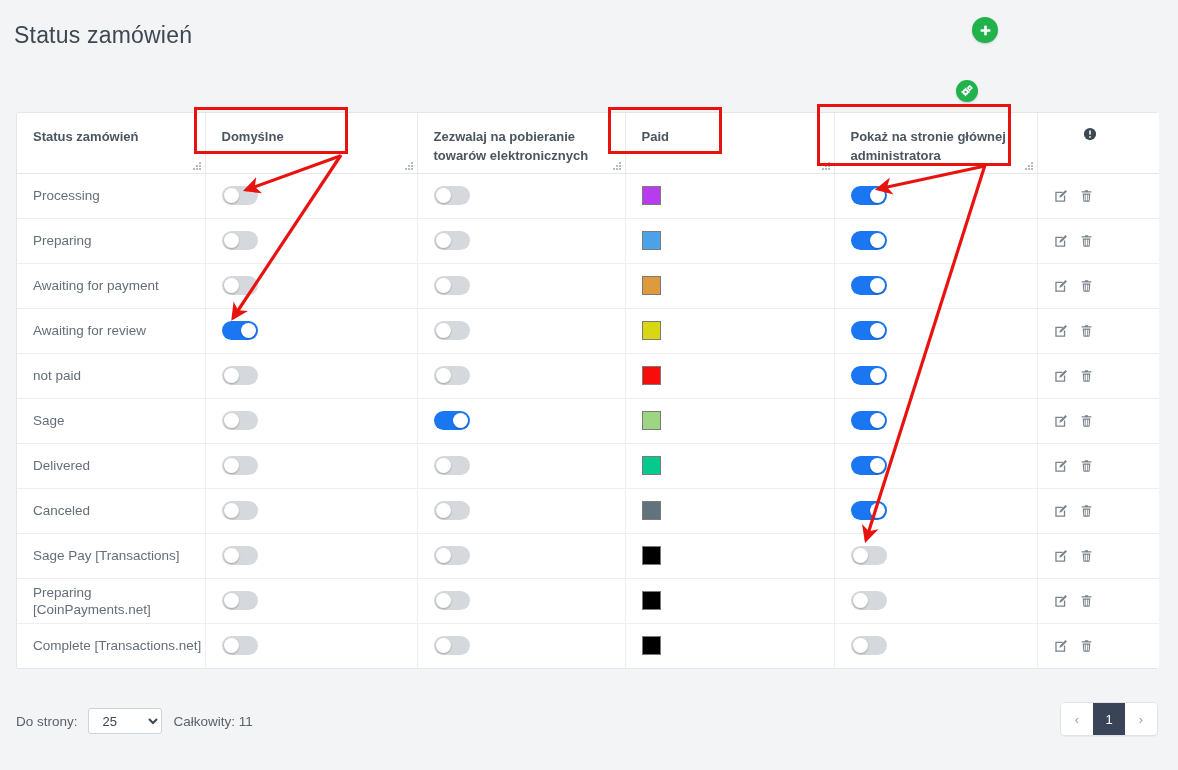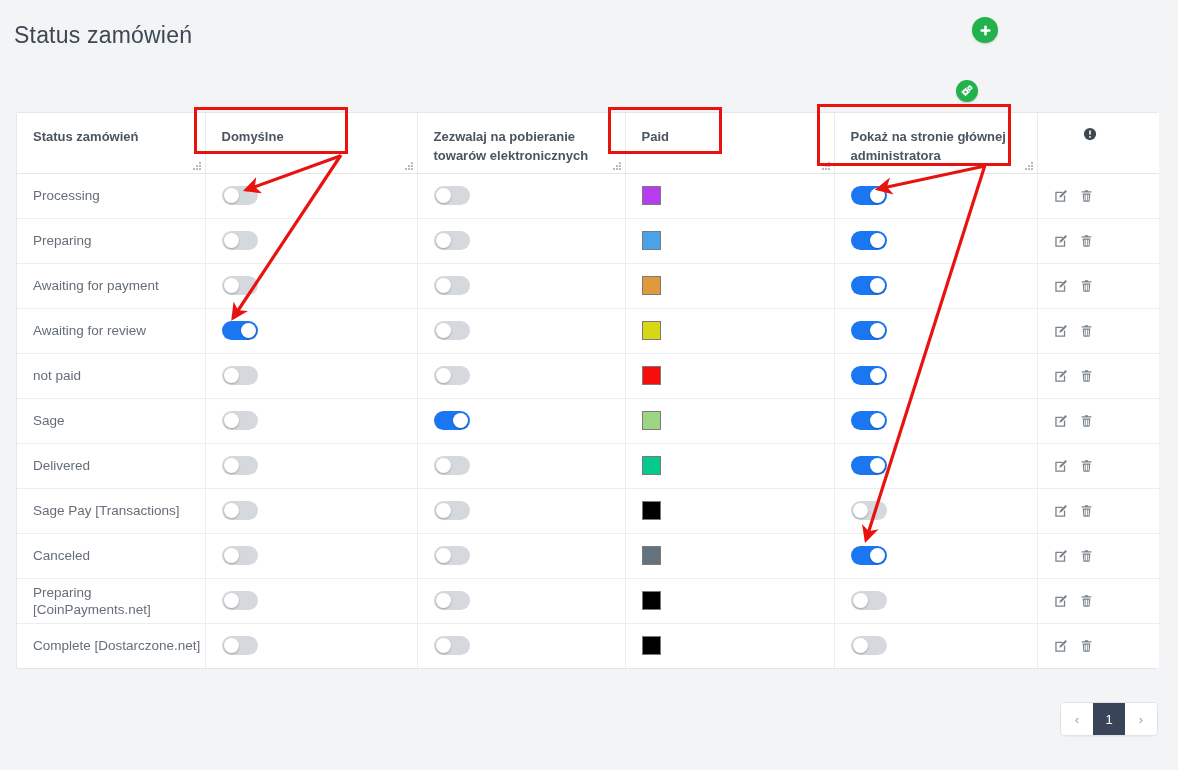"Sage Pay [Transactions]" tr { order: before "Canceled" -> after "Canceled" }
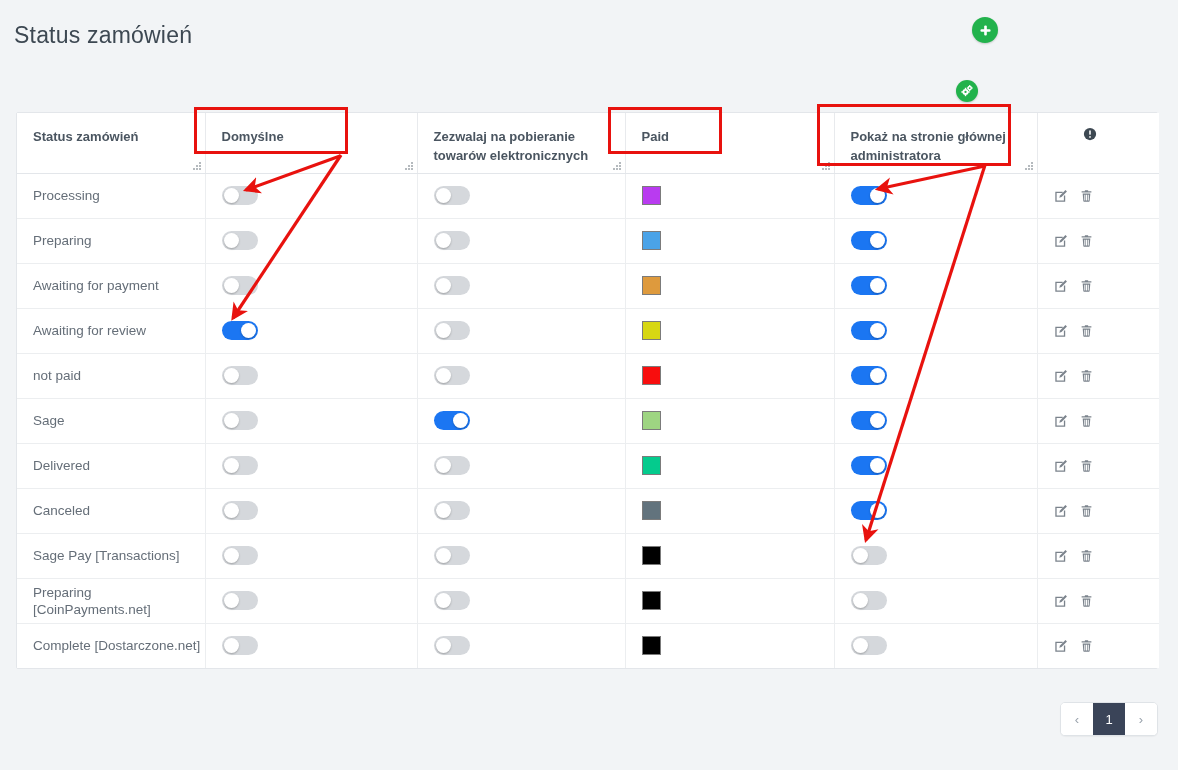"Complete [Dostarczone.net]" td.name-cell { text: Dostarczone.net -> Transactions.net }
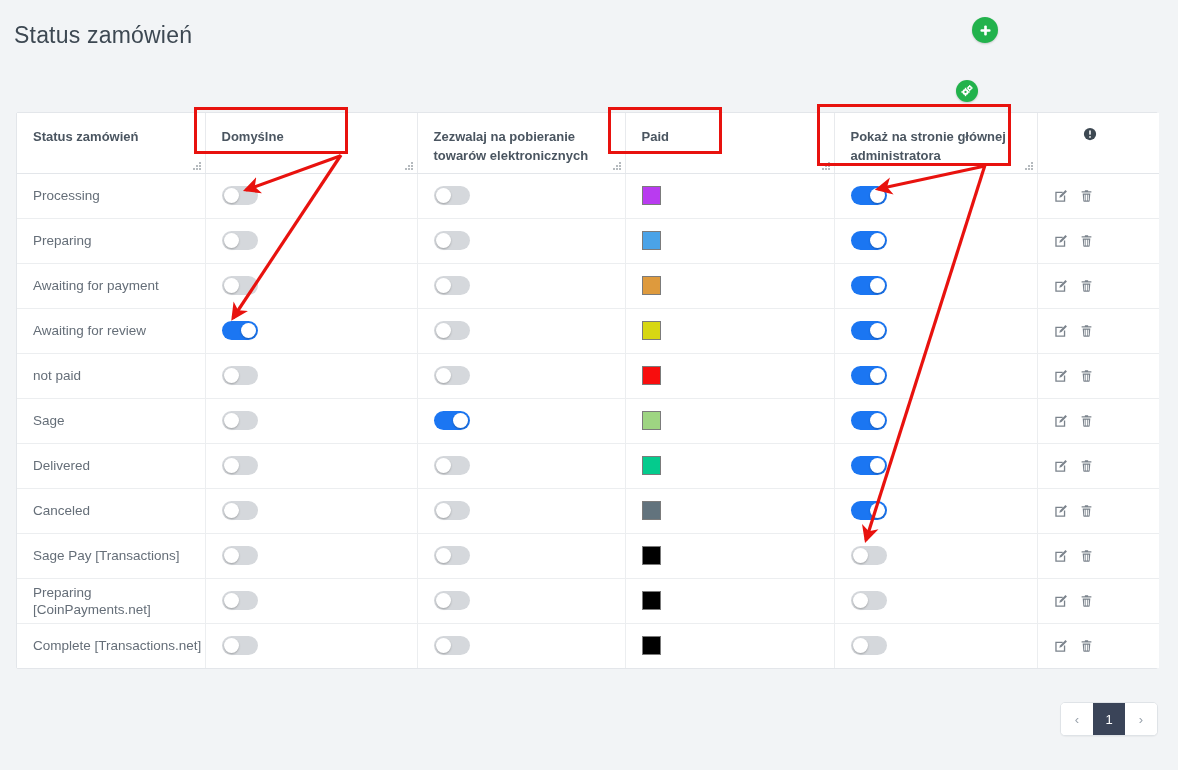"Do strony:" div.foot-left { html: none -> <div> <span>Do strony:</span> <select><option>25</option><option>50</option><option>100</option></select> <span>Całkowity: 11</span> </div> }
